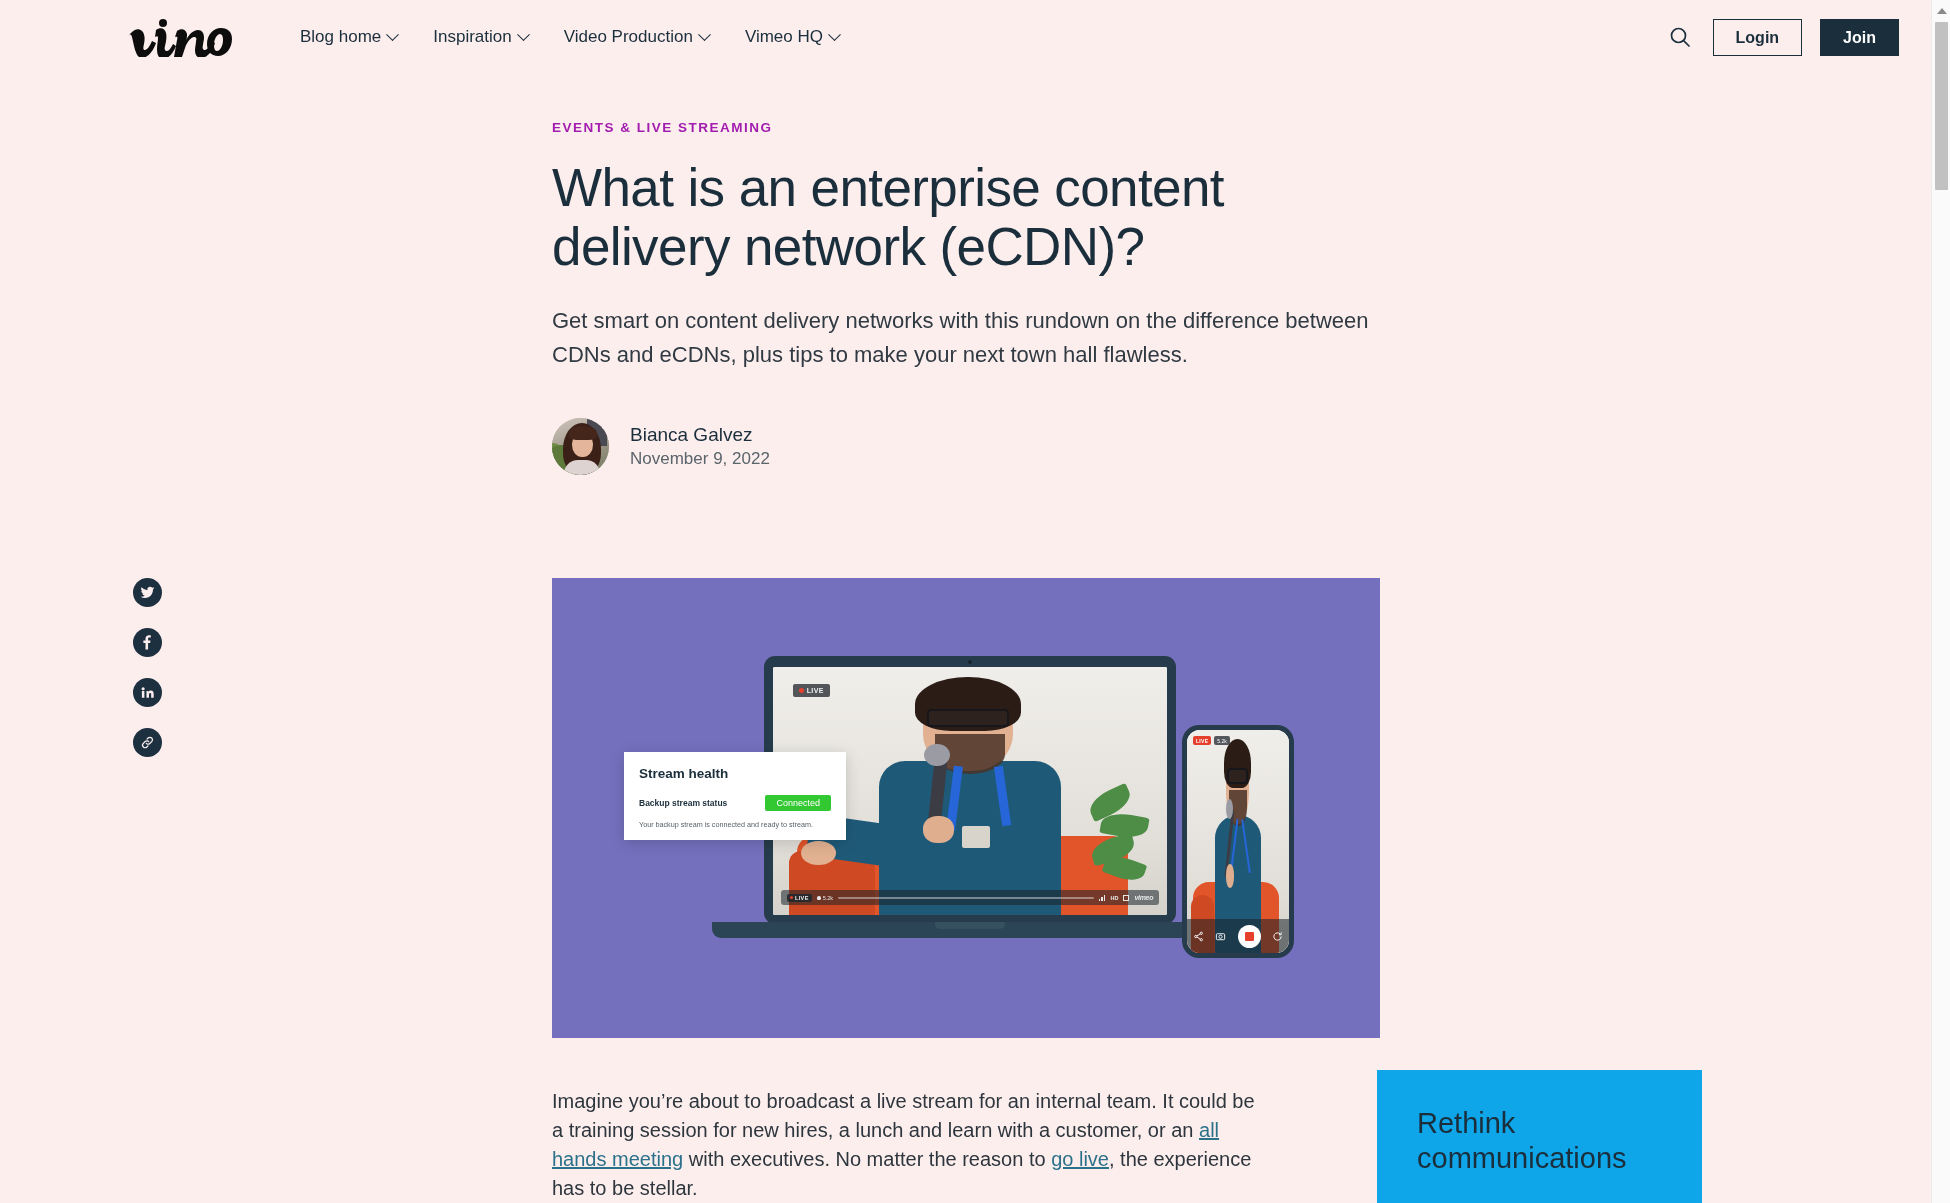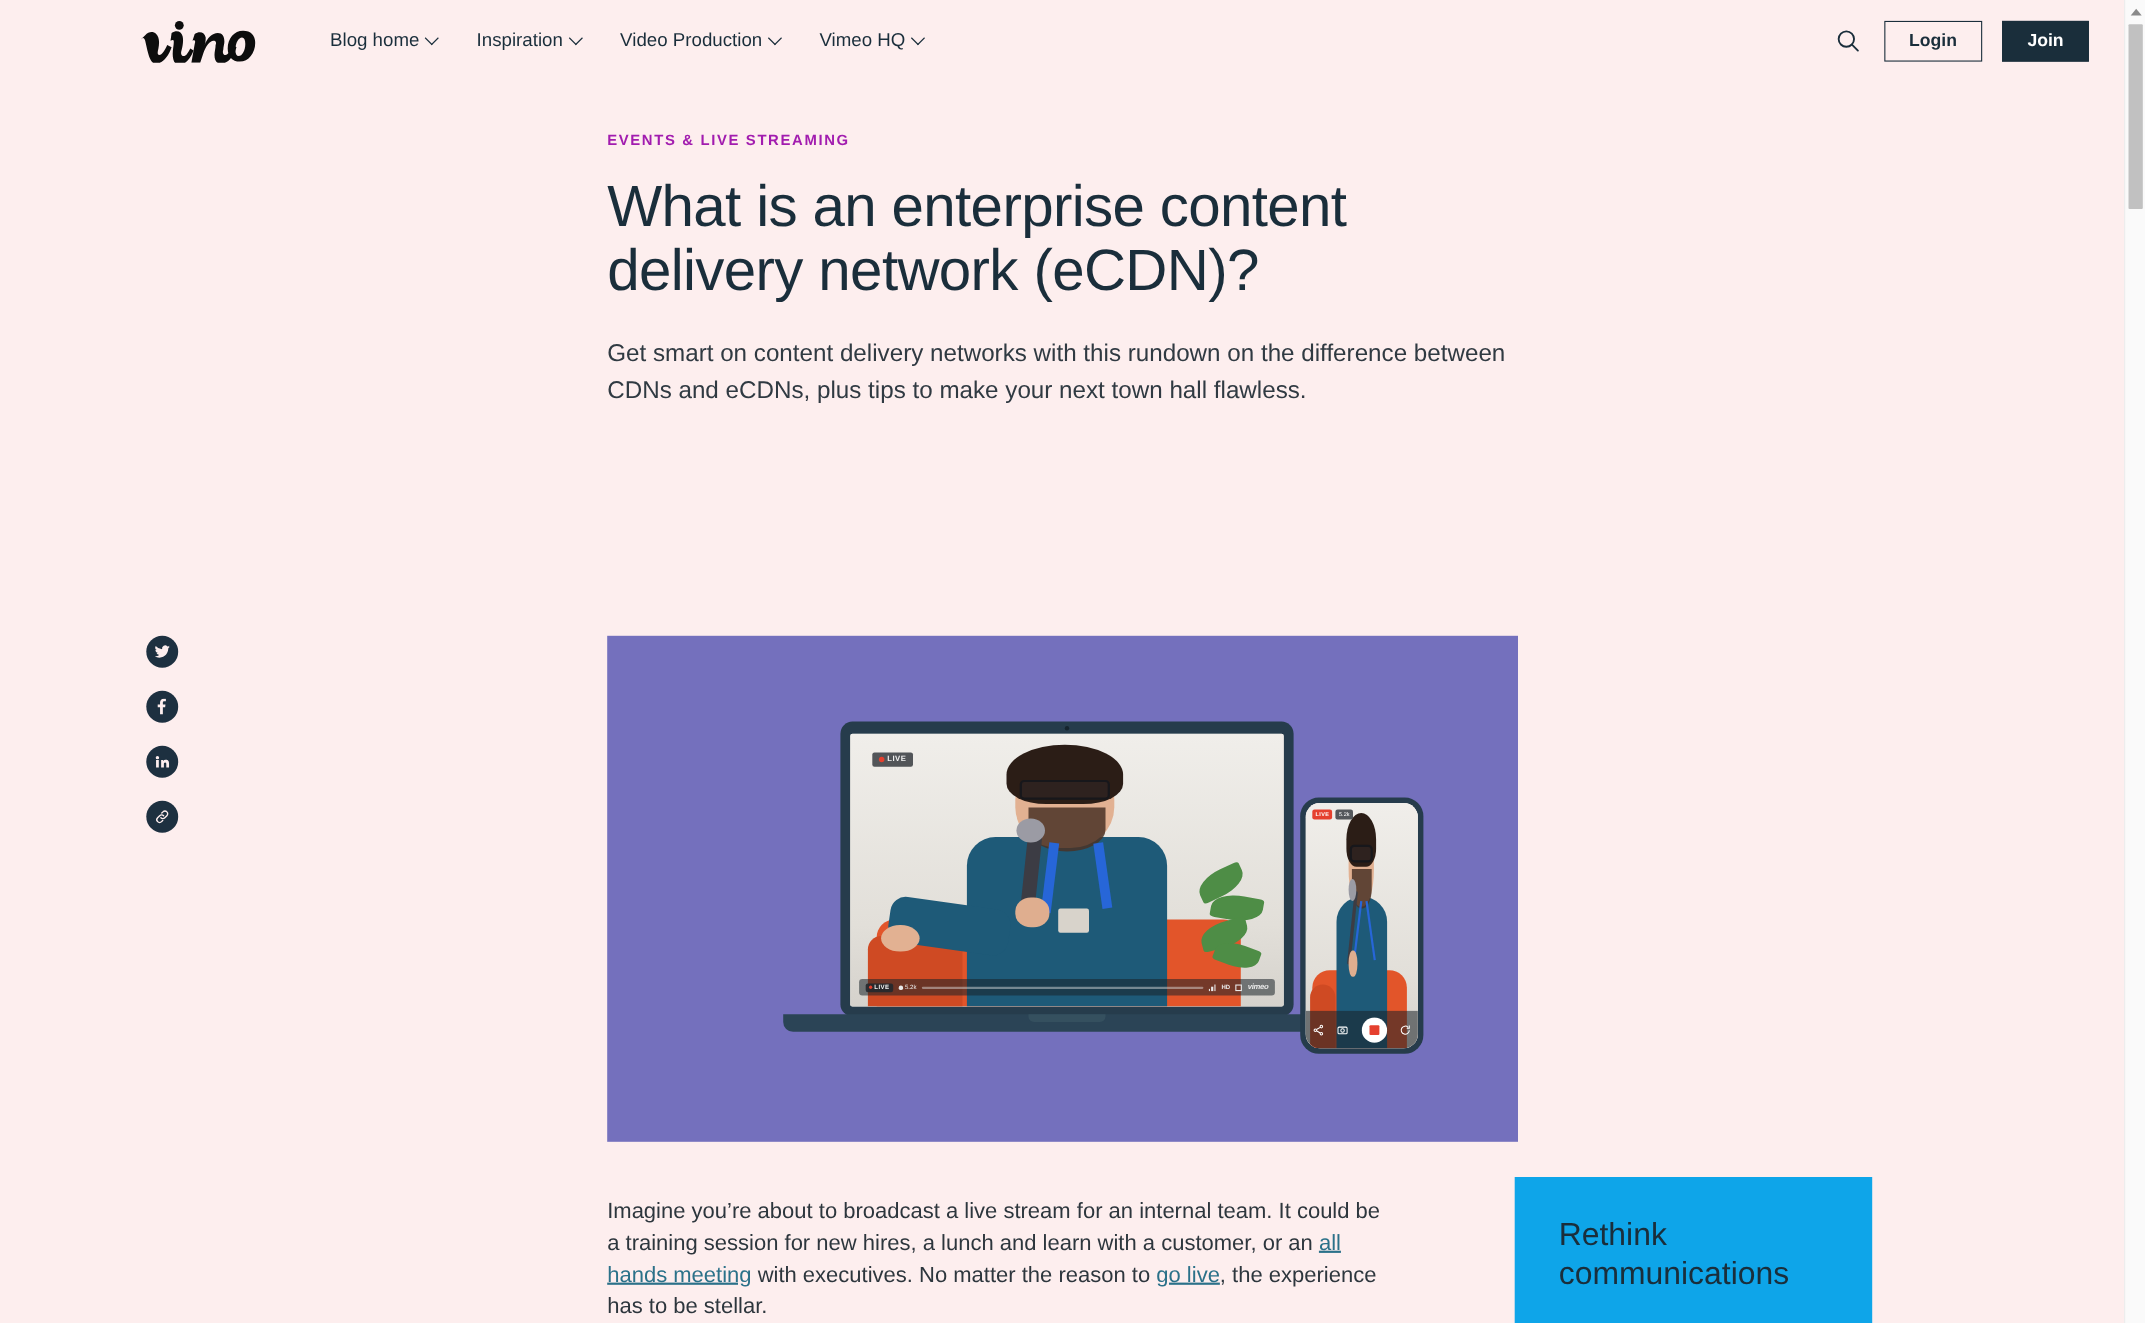"Bianca Galvez" div.byline { html: none -> <div> <div> <span></span> <span></span> <span></span> <span></span> <span></span> <span></span> <span></span> <span></span> </div> <div> <div>Bianca Galvez</div> <div>November 9, 2022</div> </div> </div> }
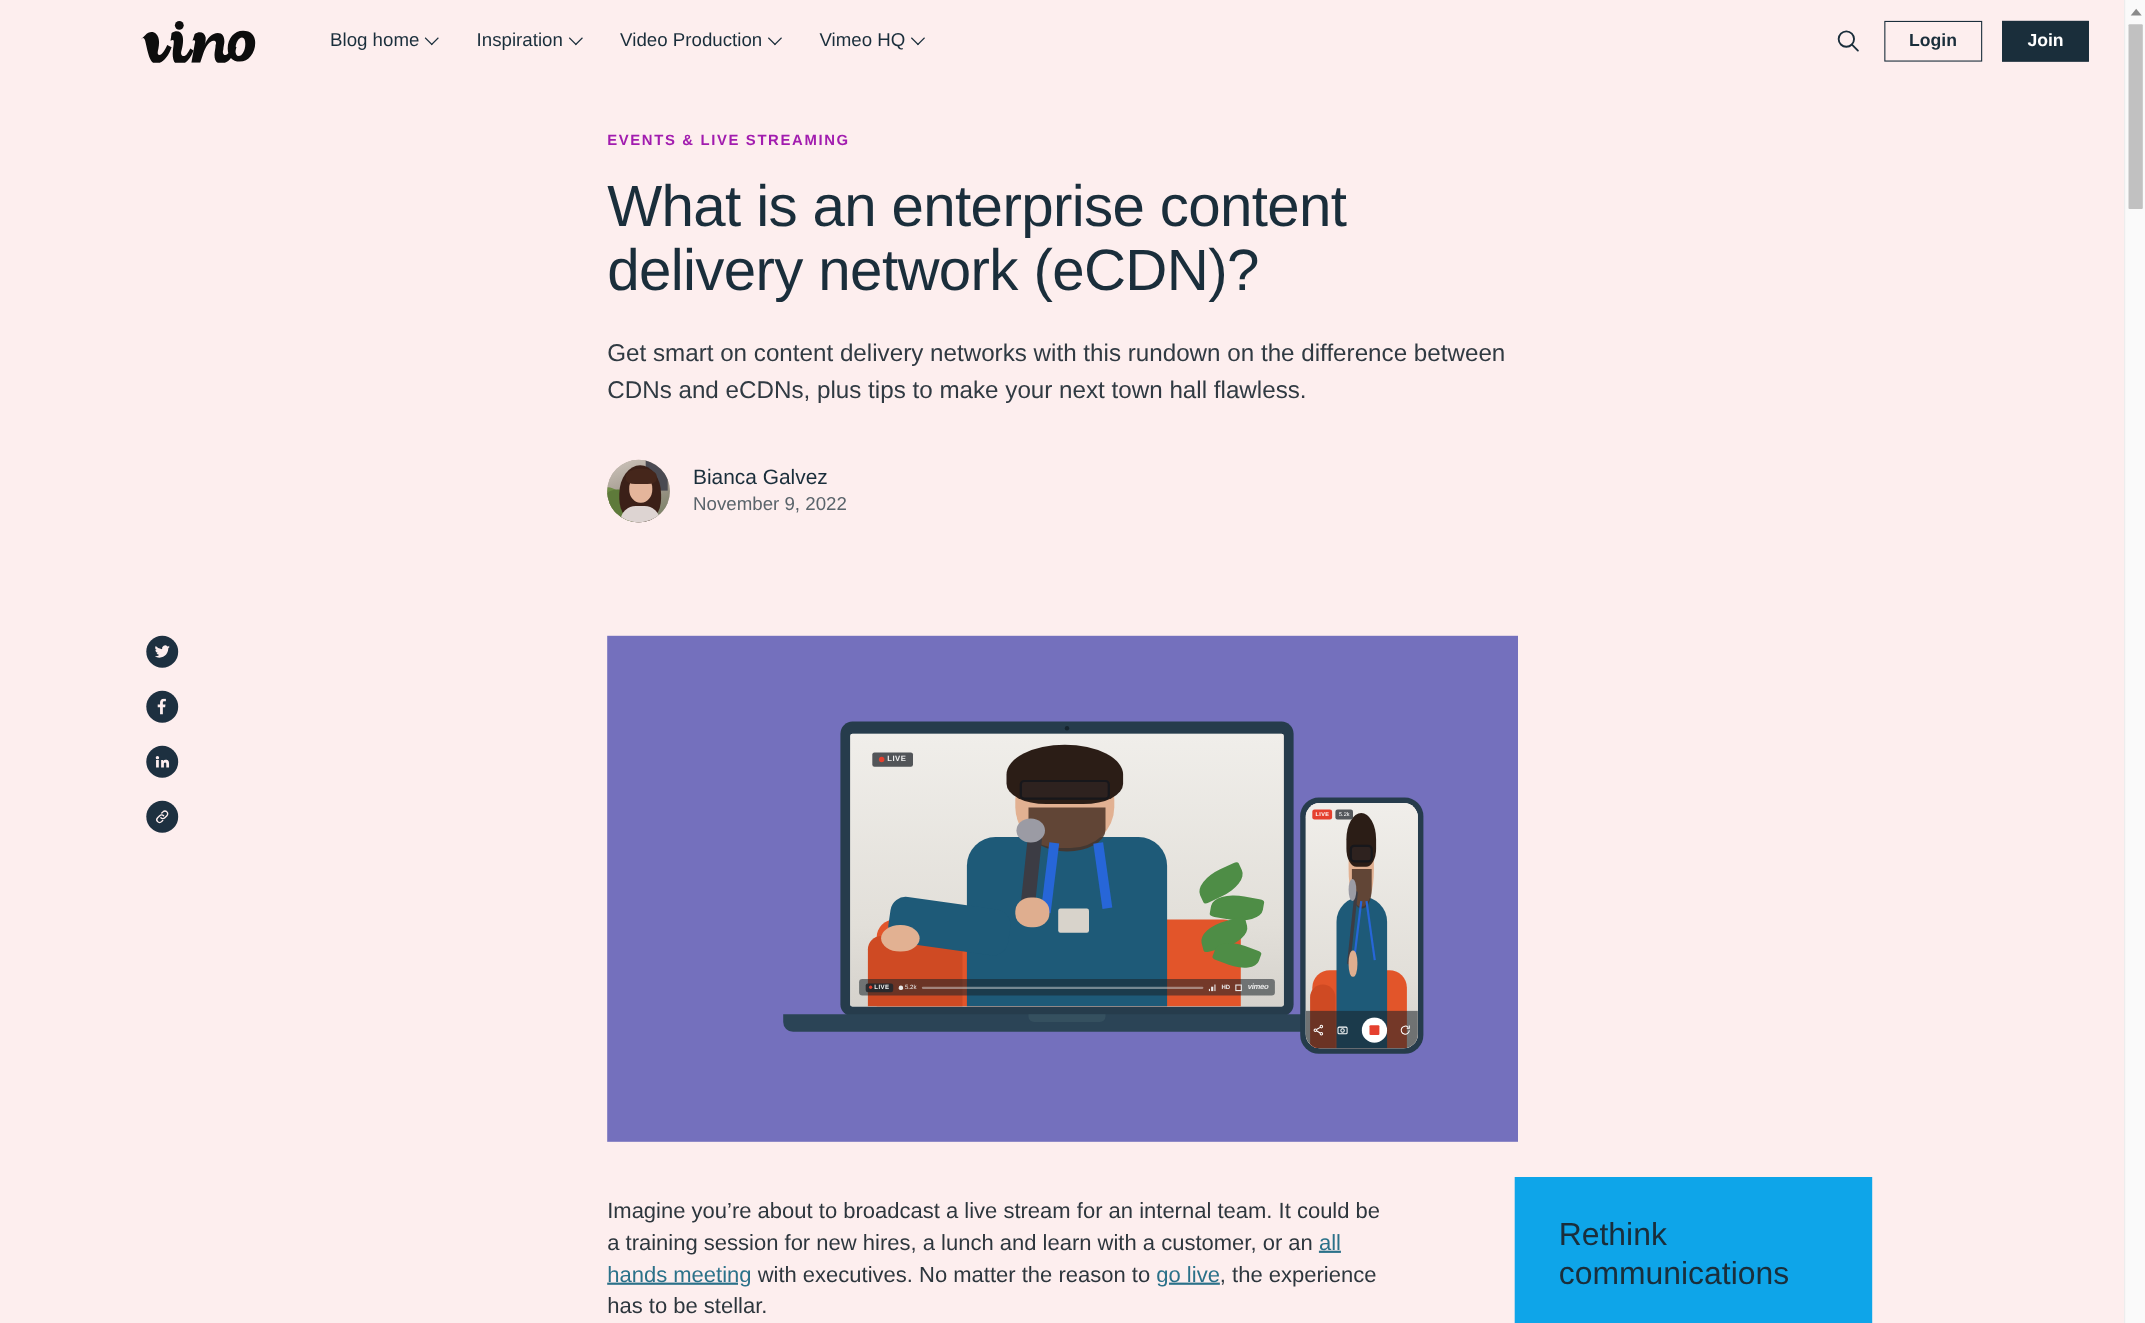"Stream health" div.sh-card { html: none -> <div> <div>Stream health</div> <div> <span>Backup stream status</span> <span>Connected</span> </div> <div>Your backup stream is connected and ready to stream.</div> </div> }
